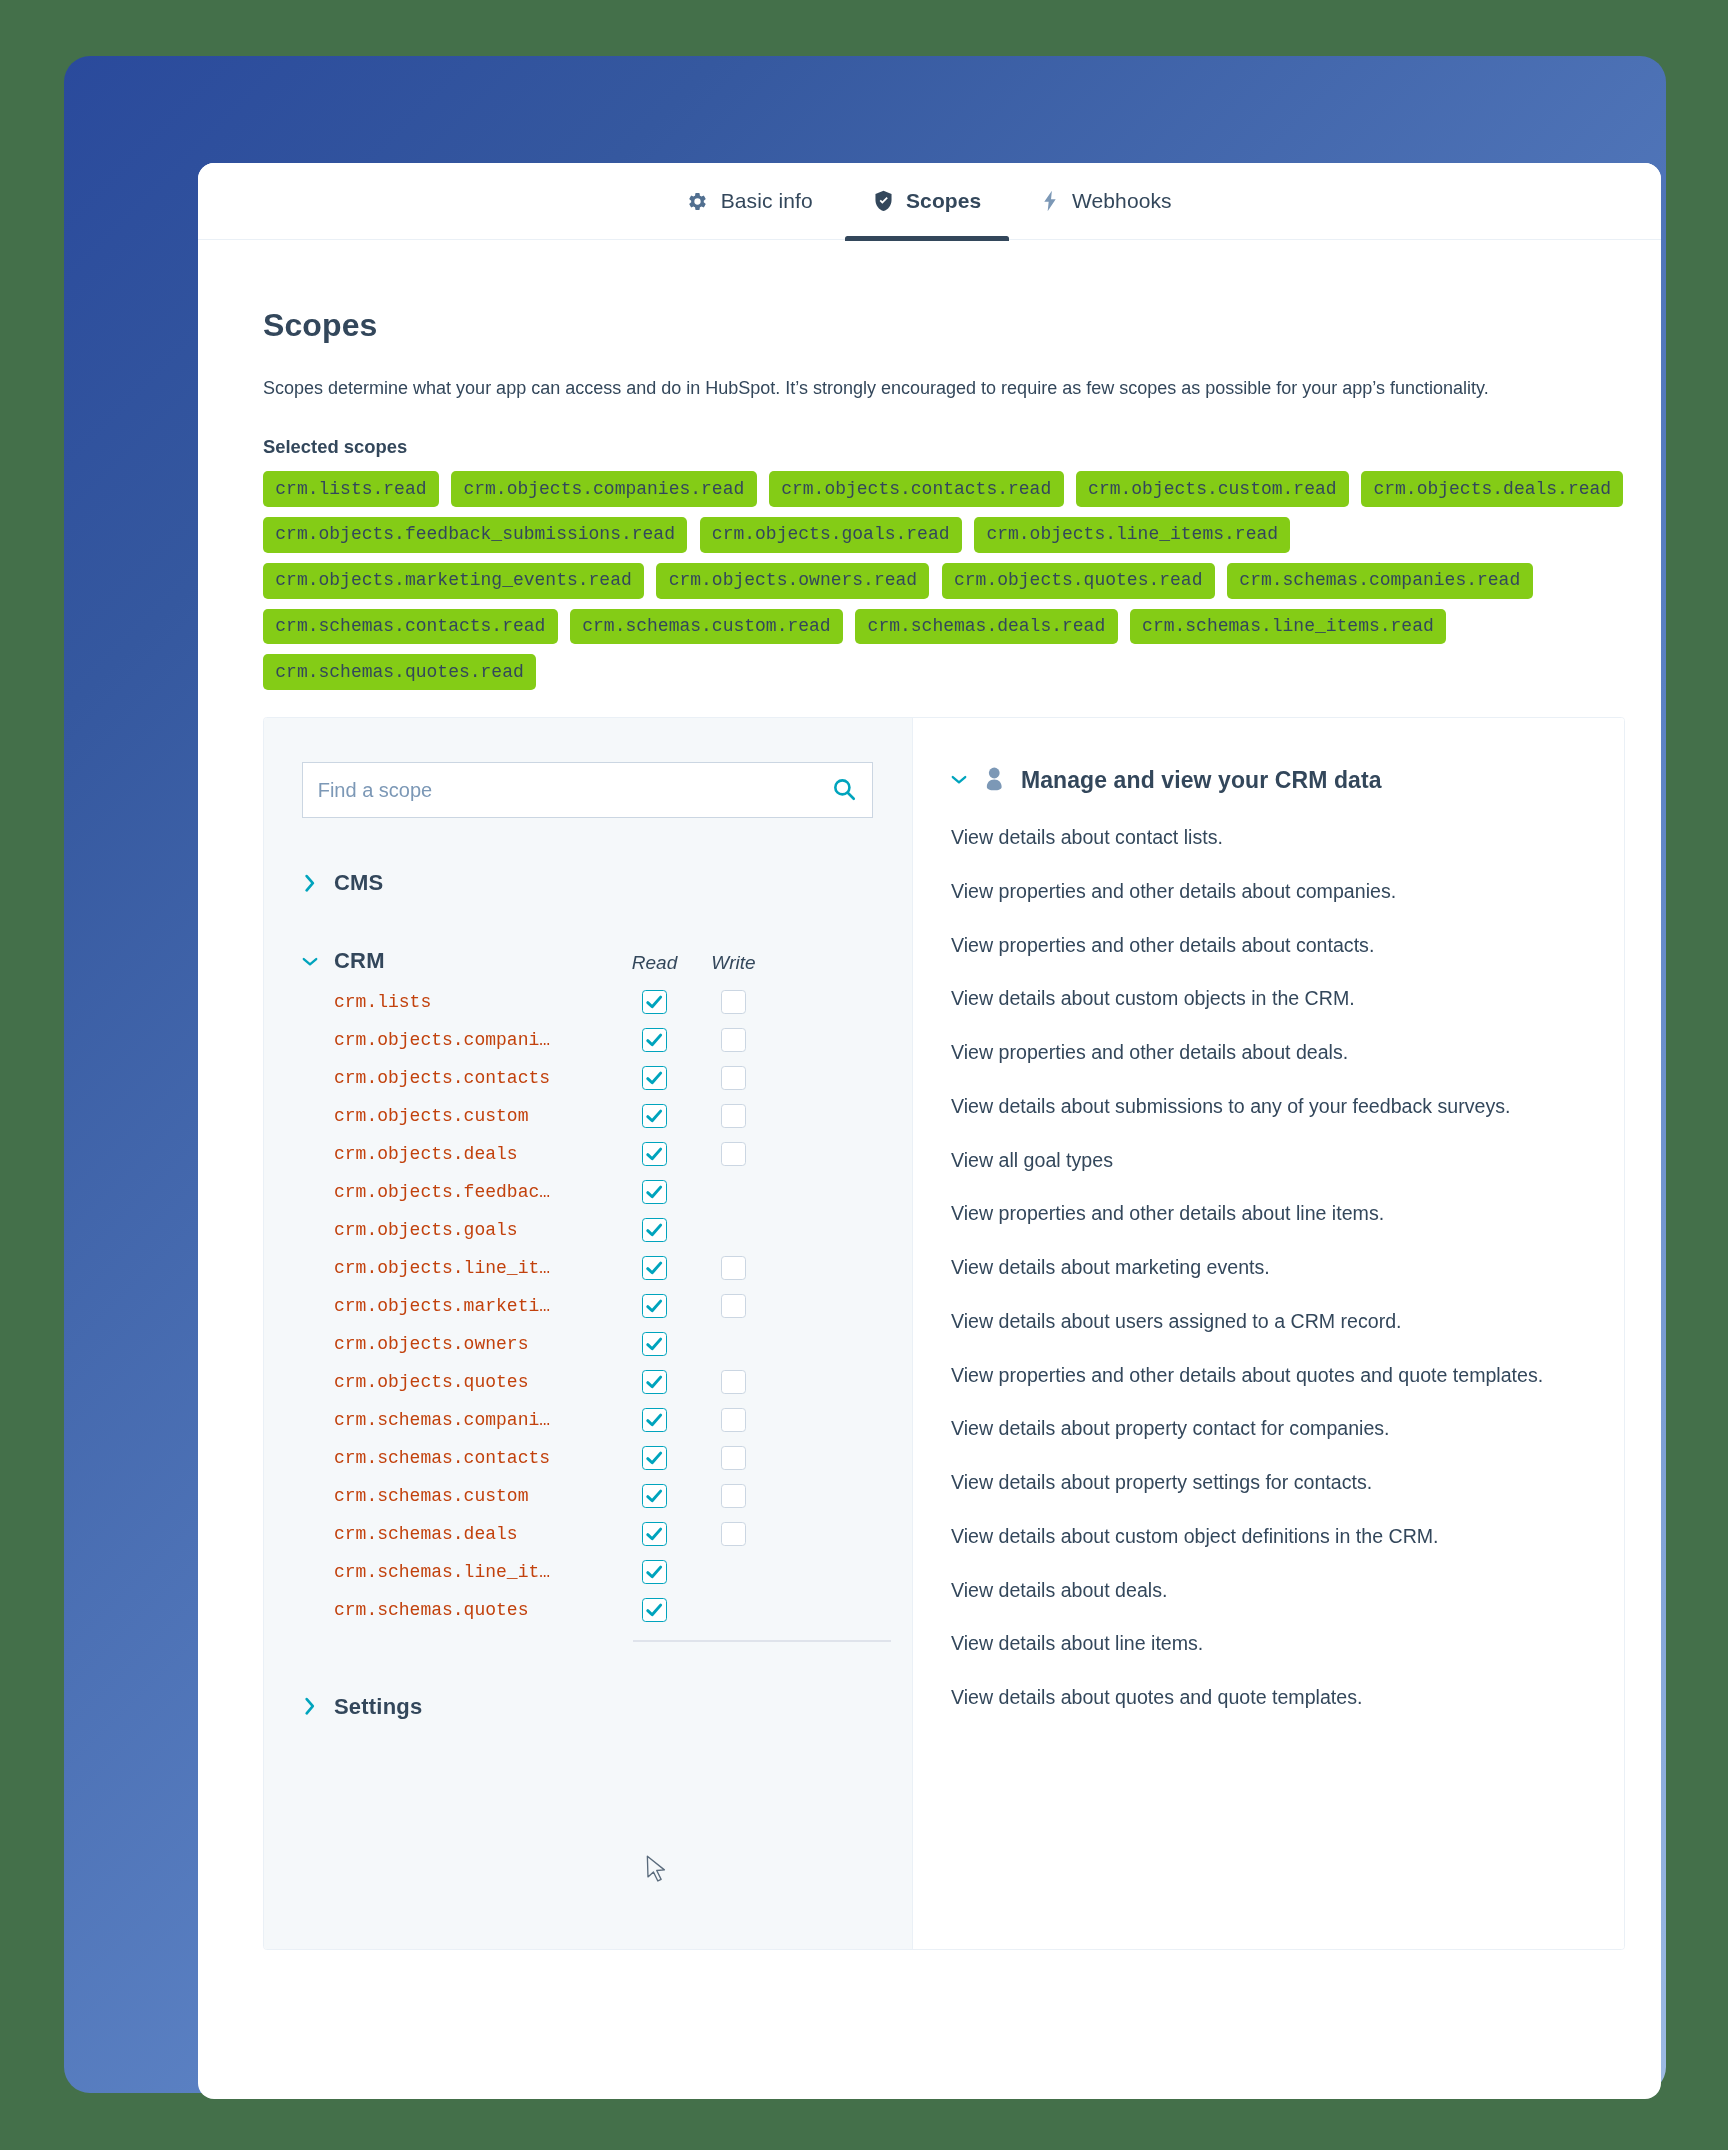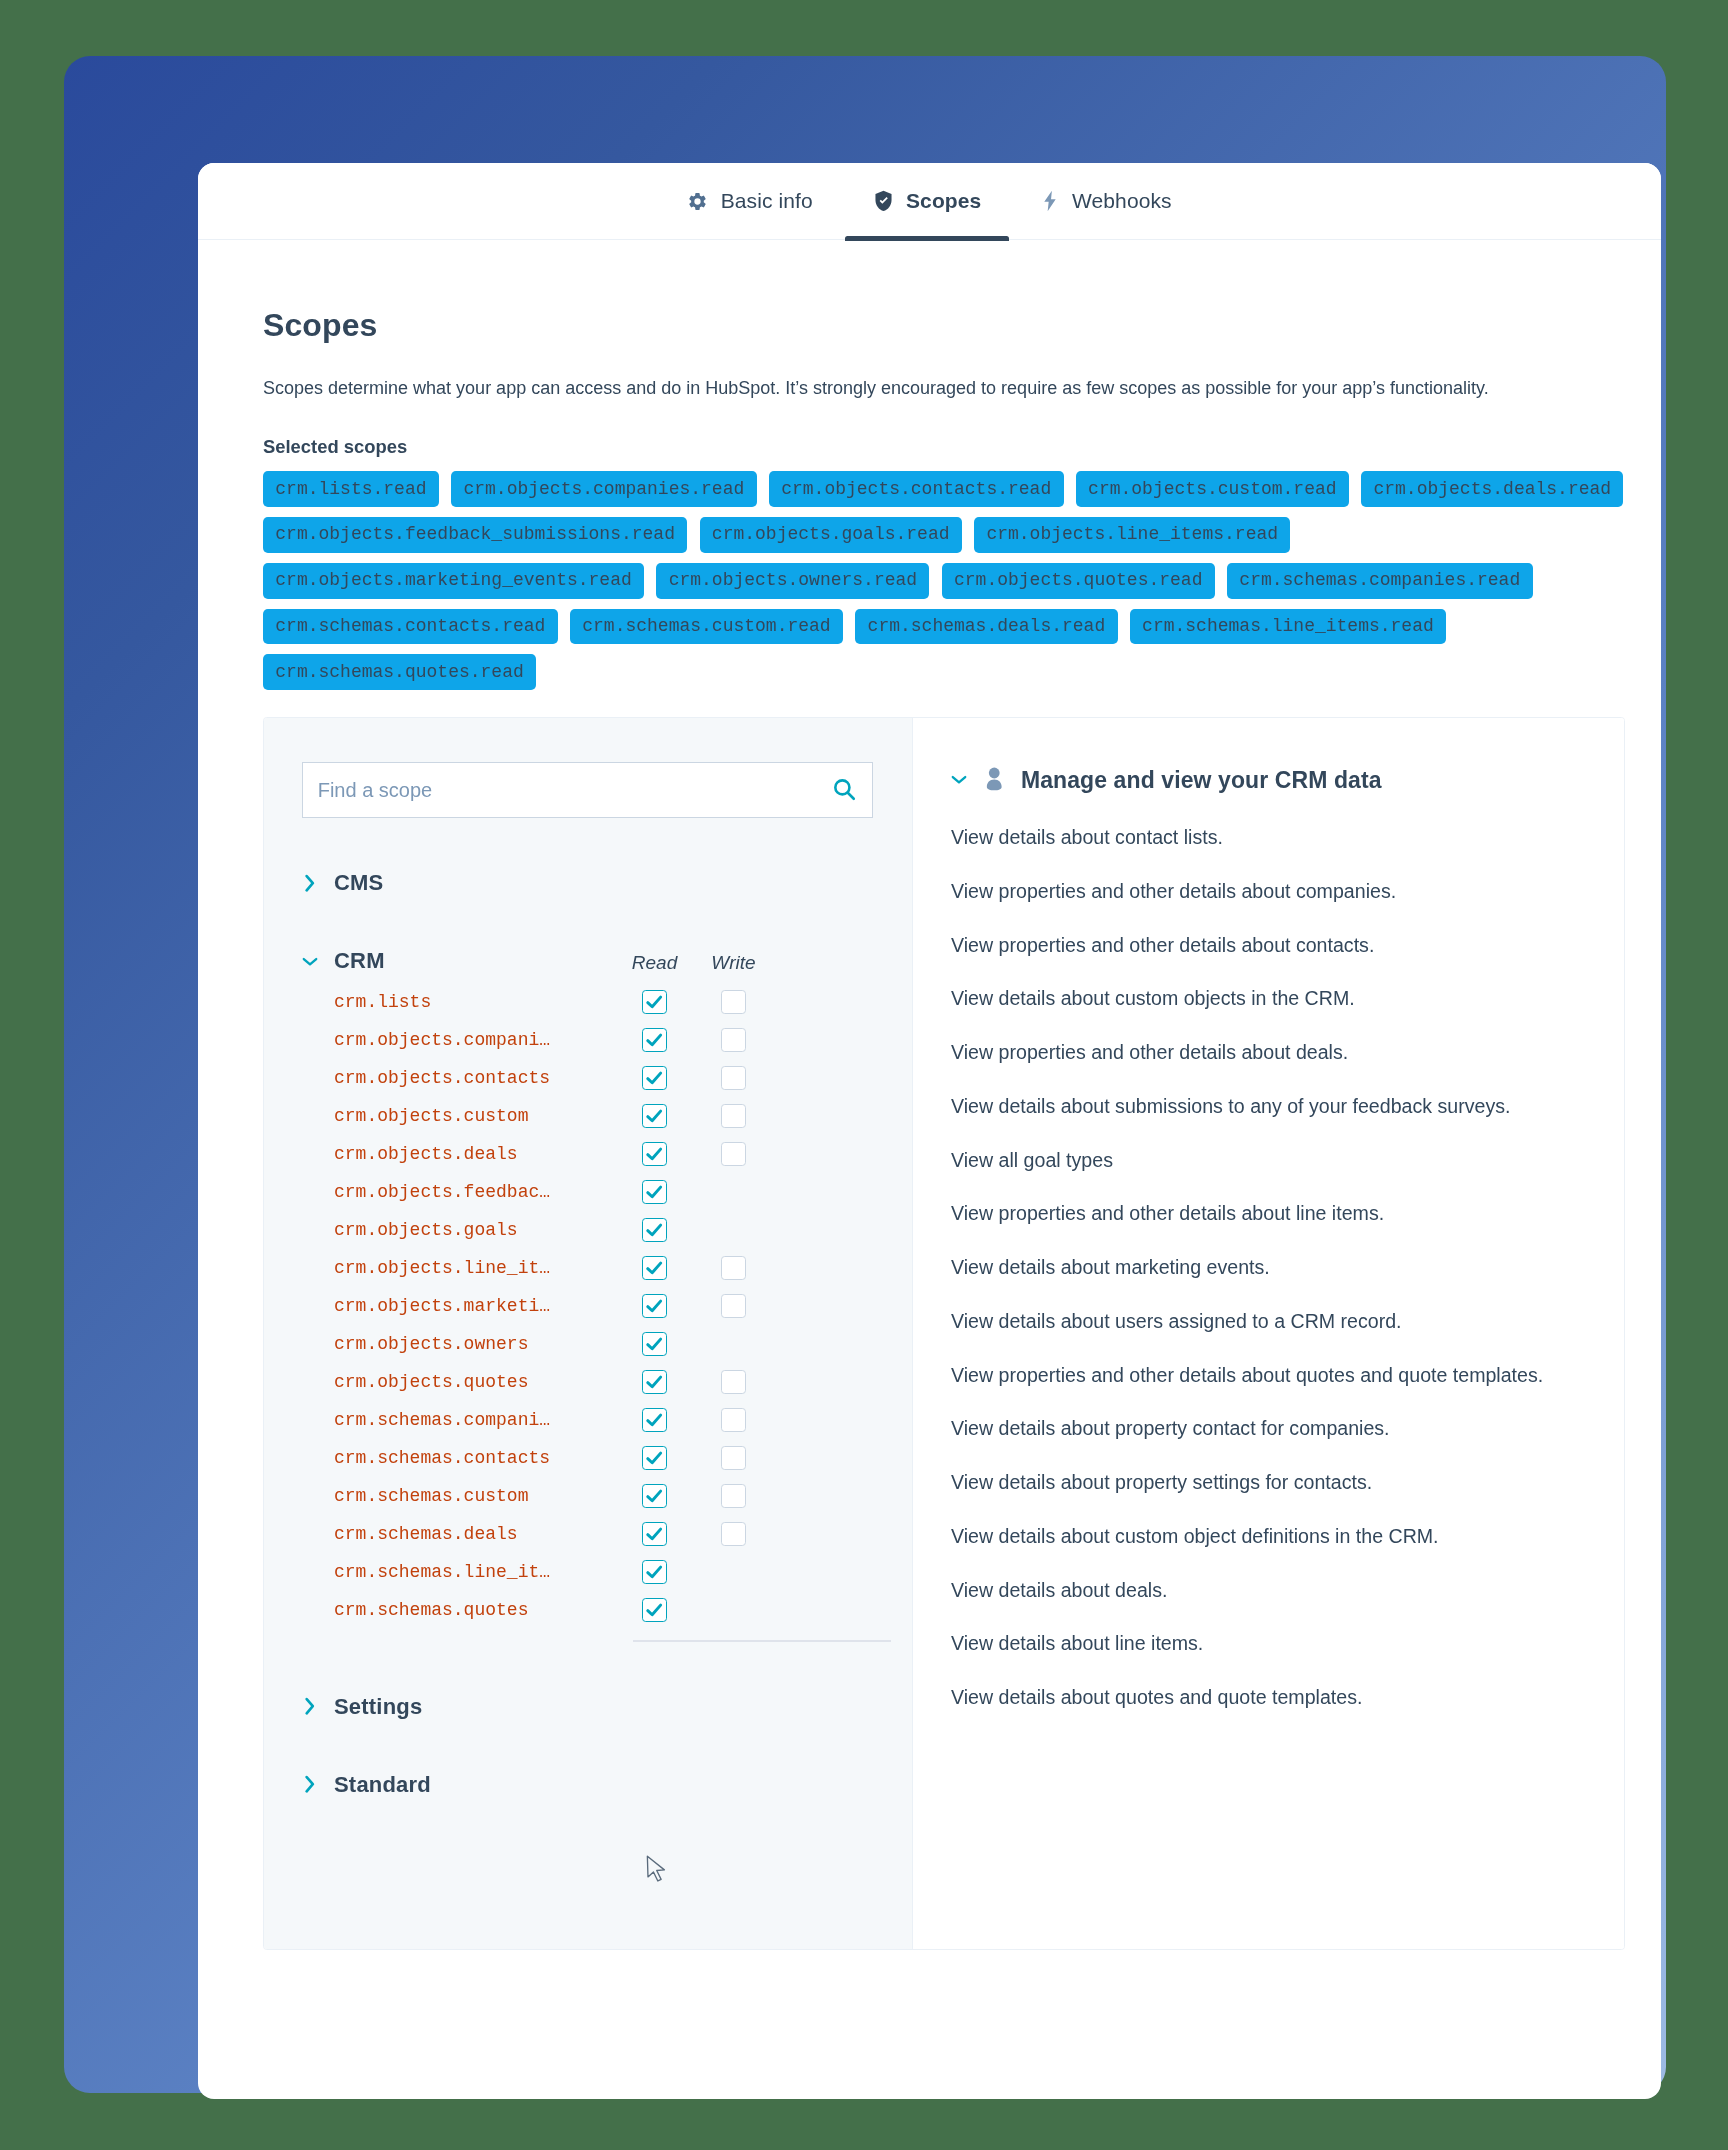"crm.lists.read" .chip { background: #0ea5e9 -> #84cc16 }
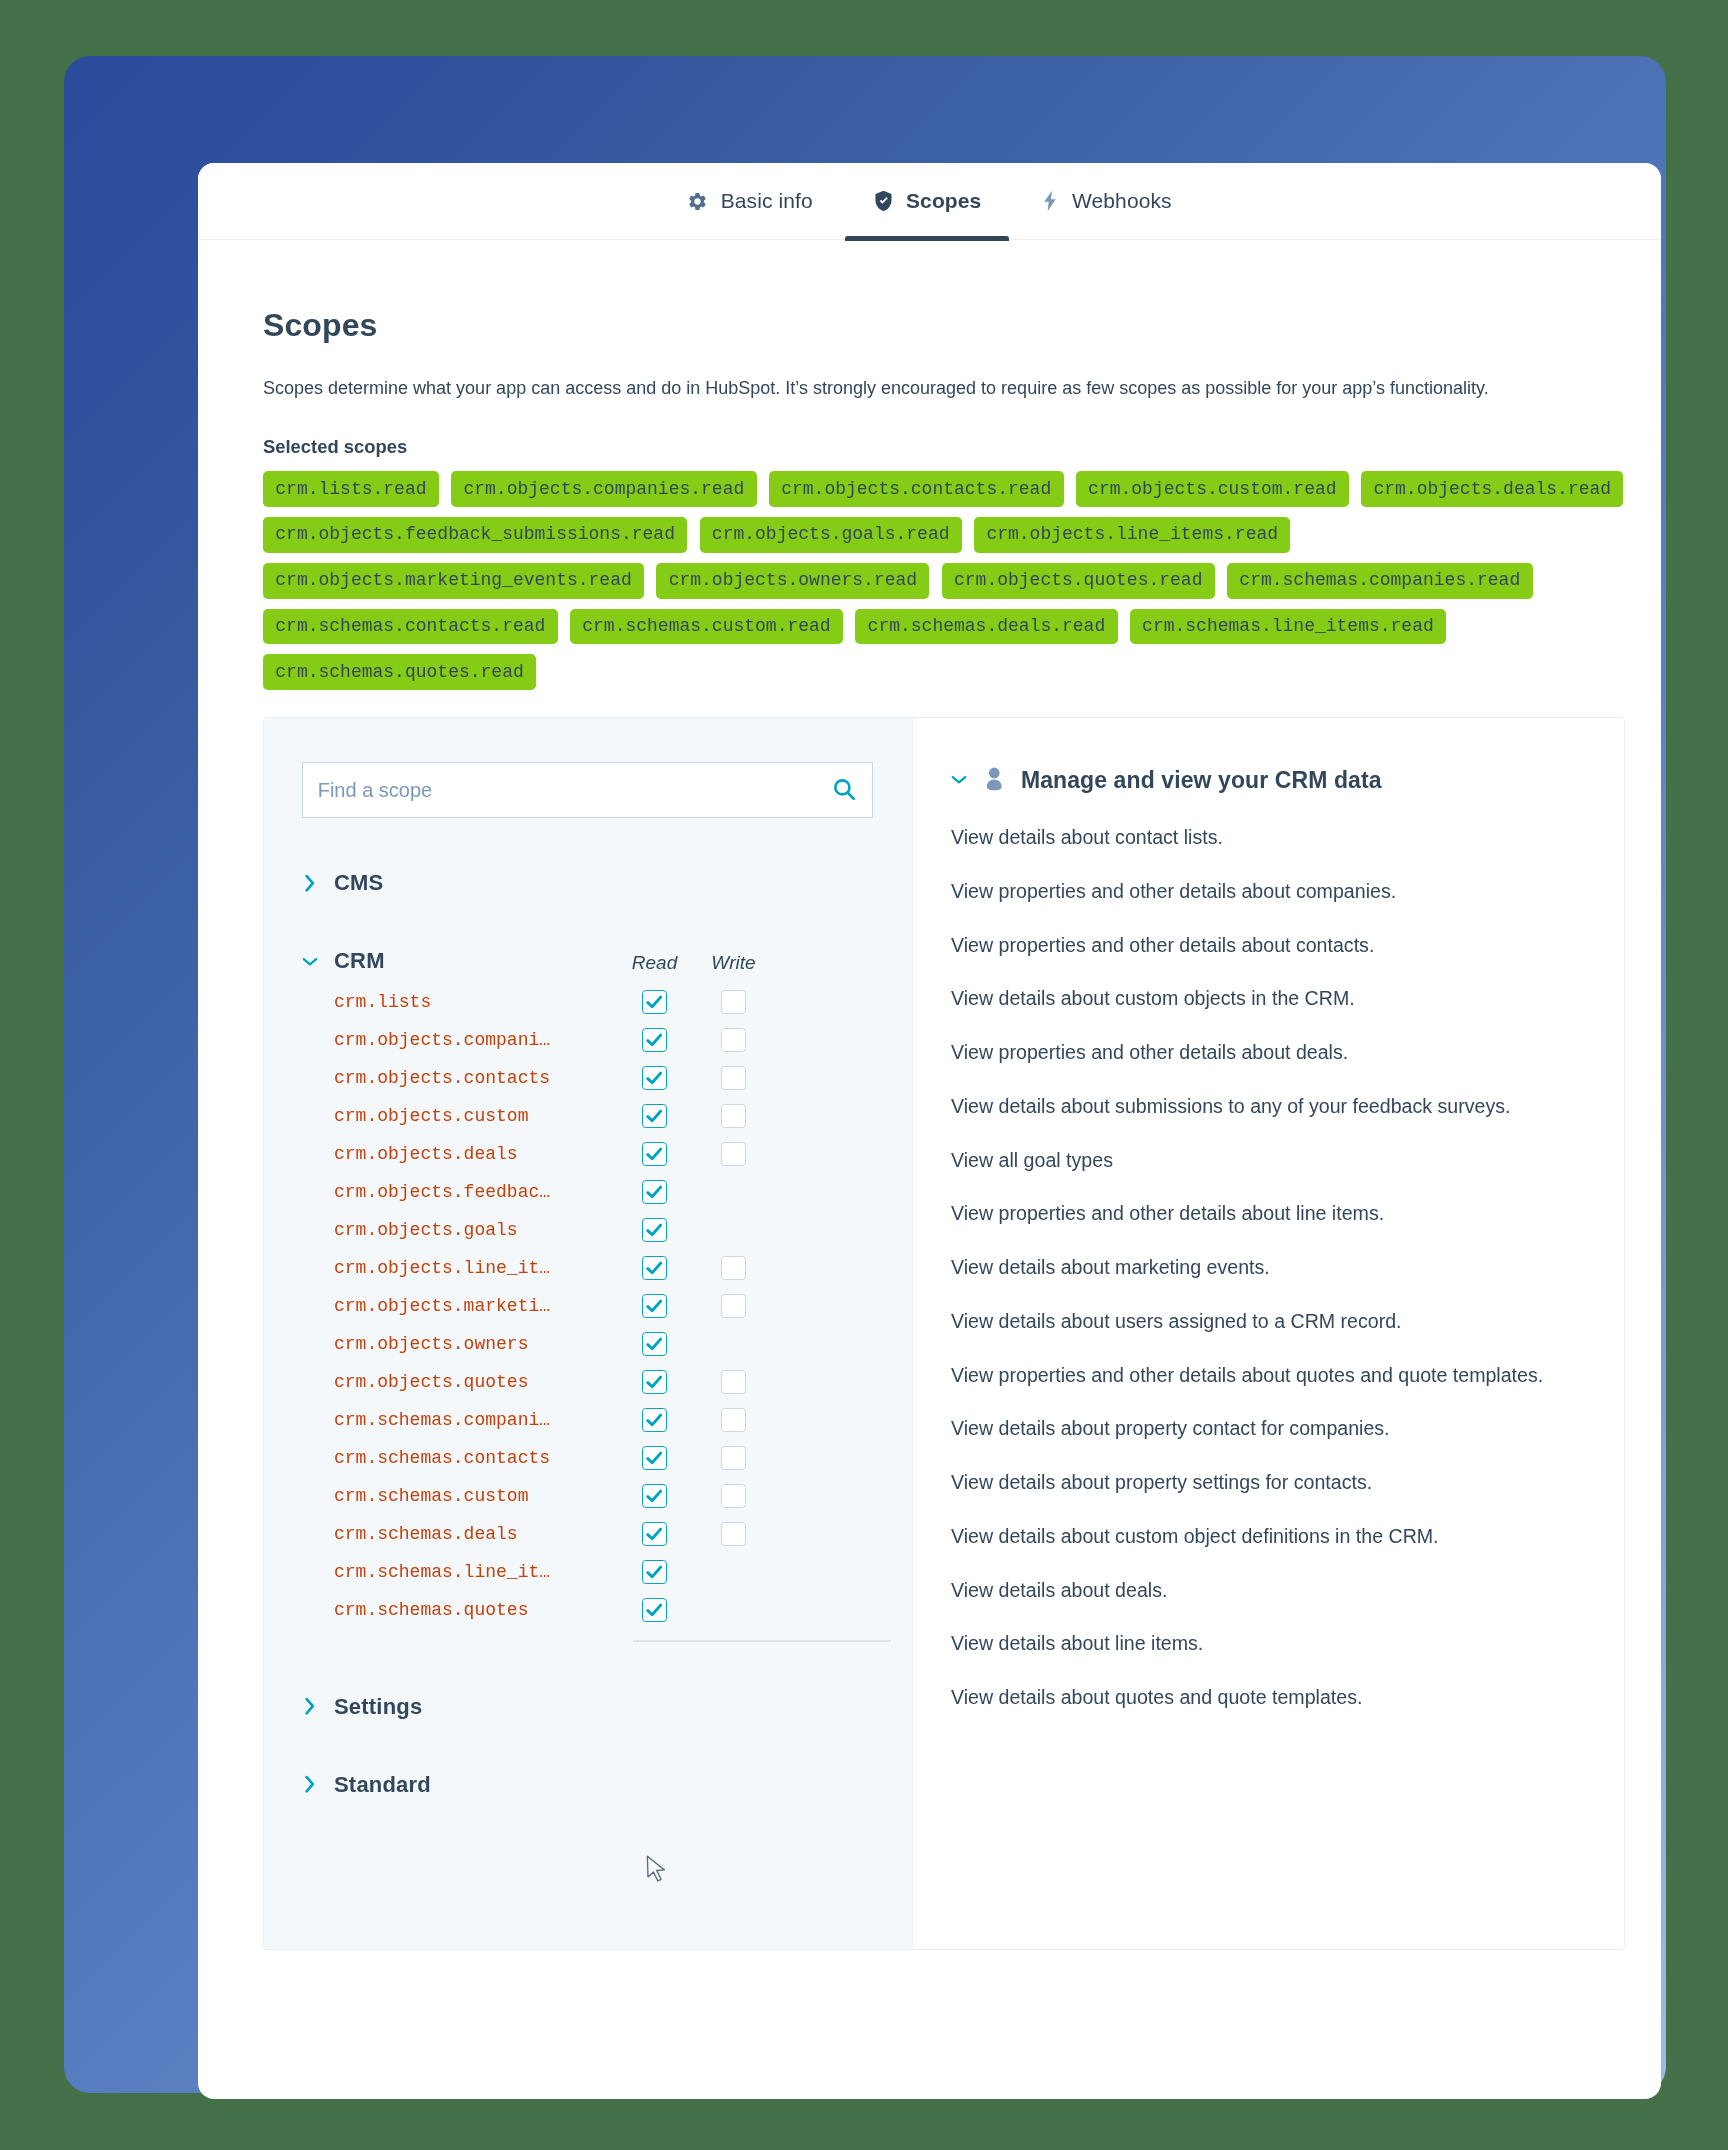"Standard" div.grp { html: <div> <span> <svg> <polyline></polyline> </svg> </span> <span>Standard</span> </div> -> none }
